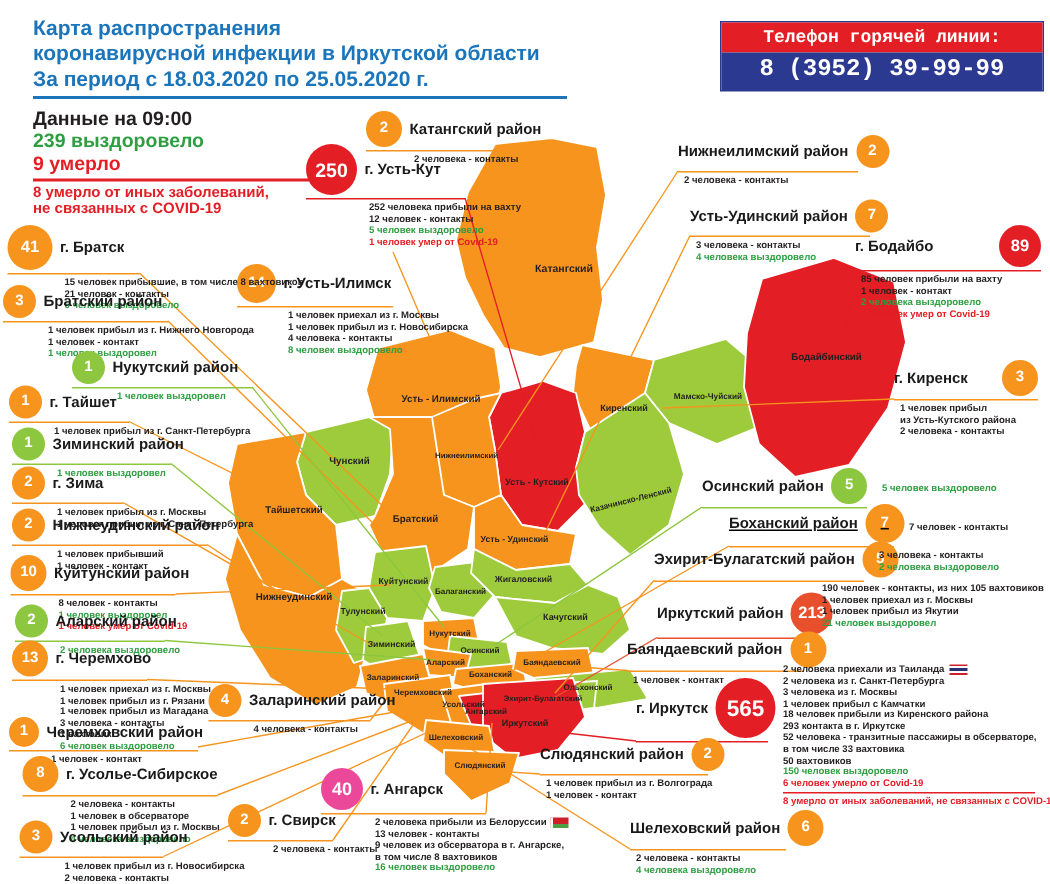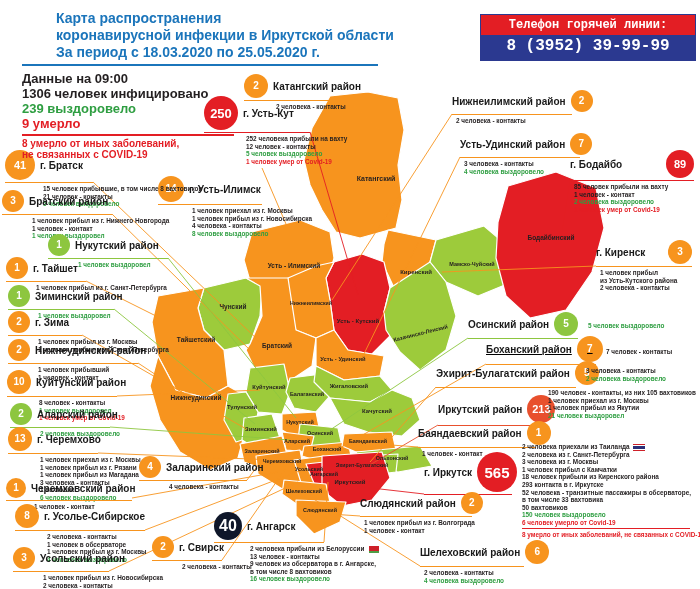"Карта распространения" .hdr-title { margin-left: 34px -> none }
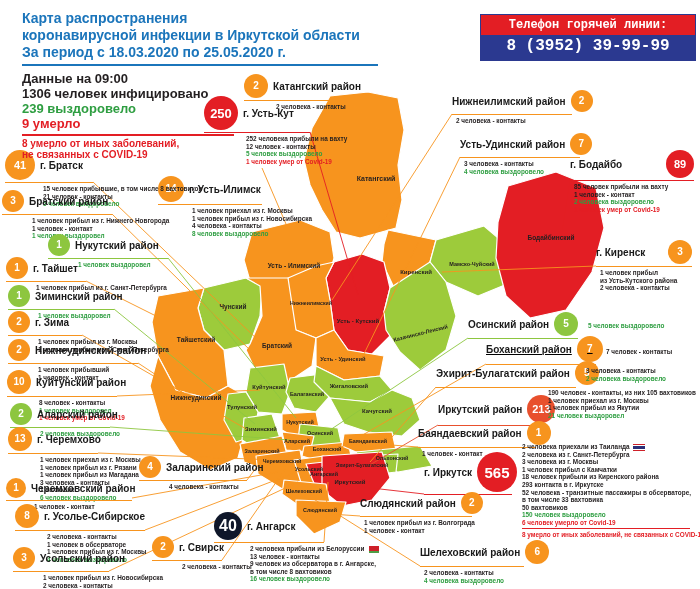"1306 человек инфицировано" div { html: <div>1306 человек инфицировано</div> -> none }
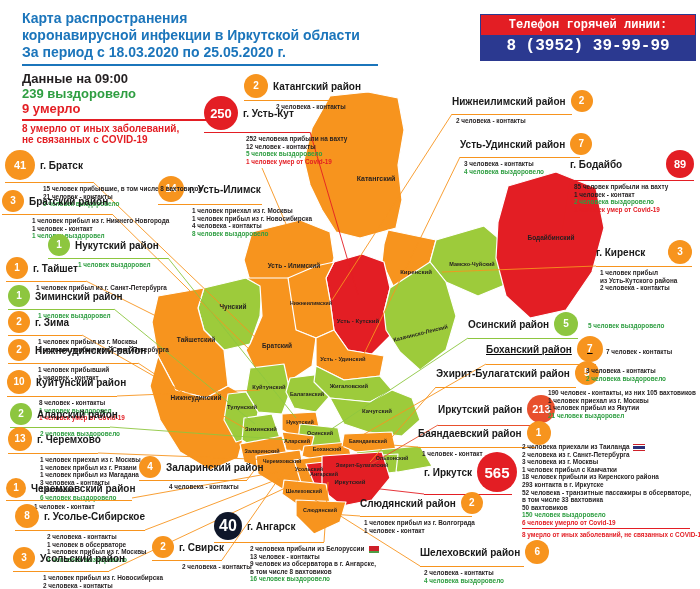"40" div.badge { background: #0f172a -> #ec4899; font-size: 16px -> 12px }
